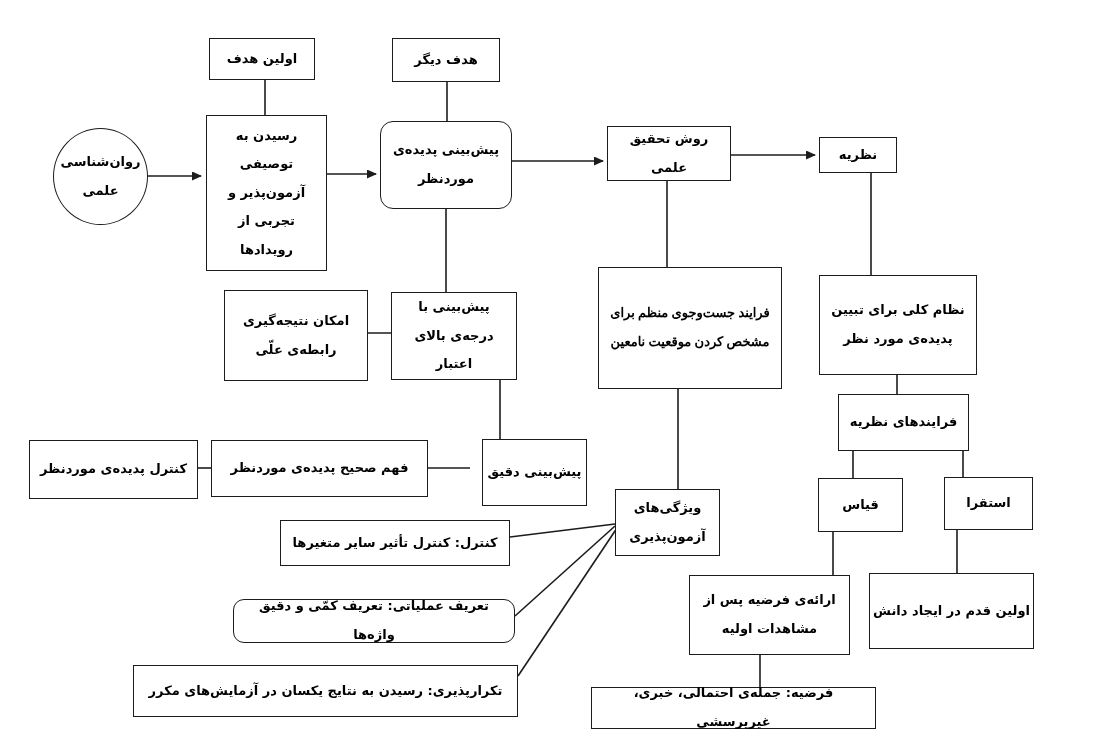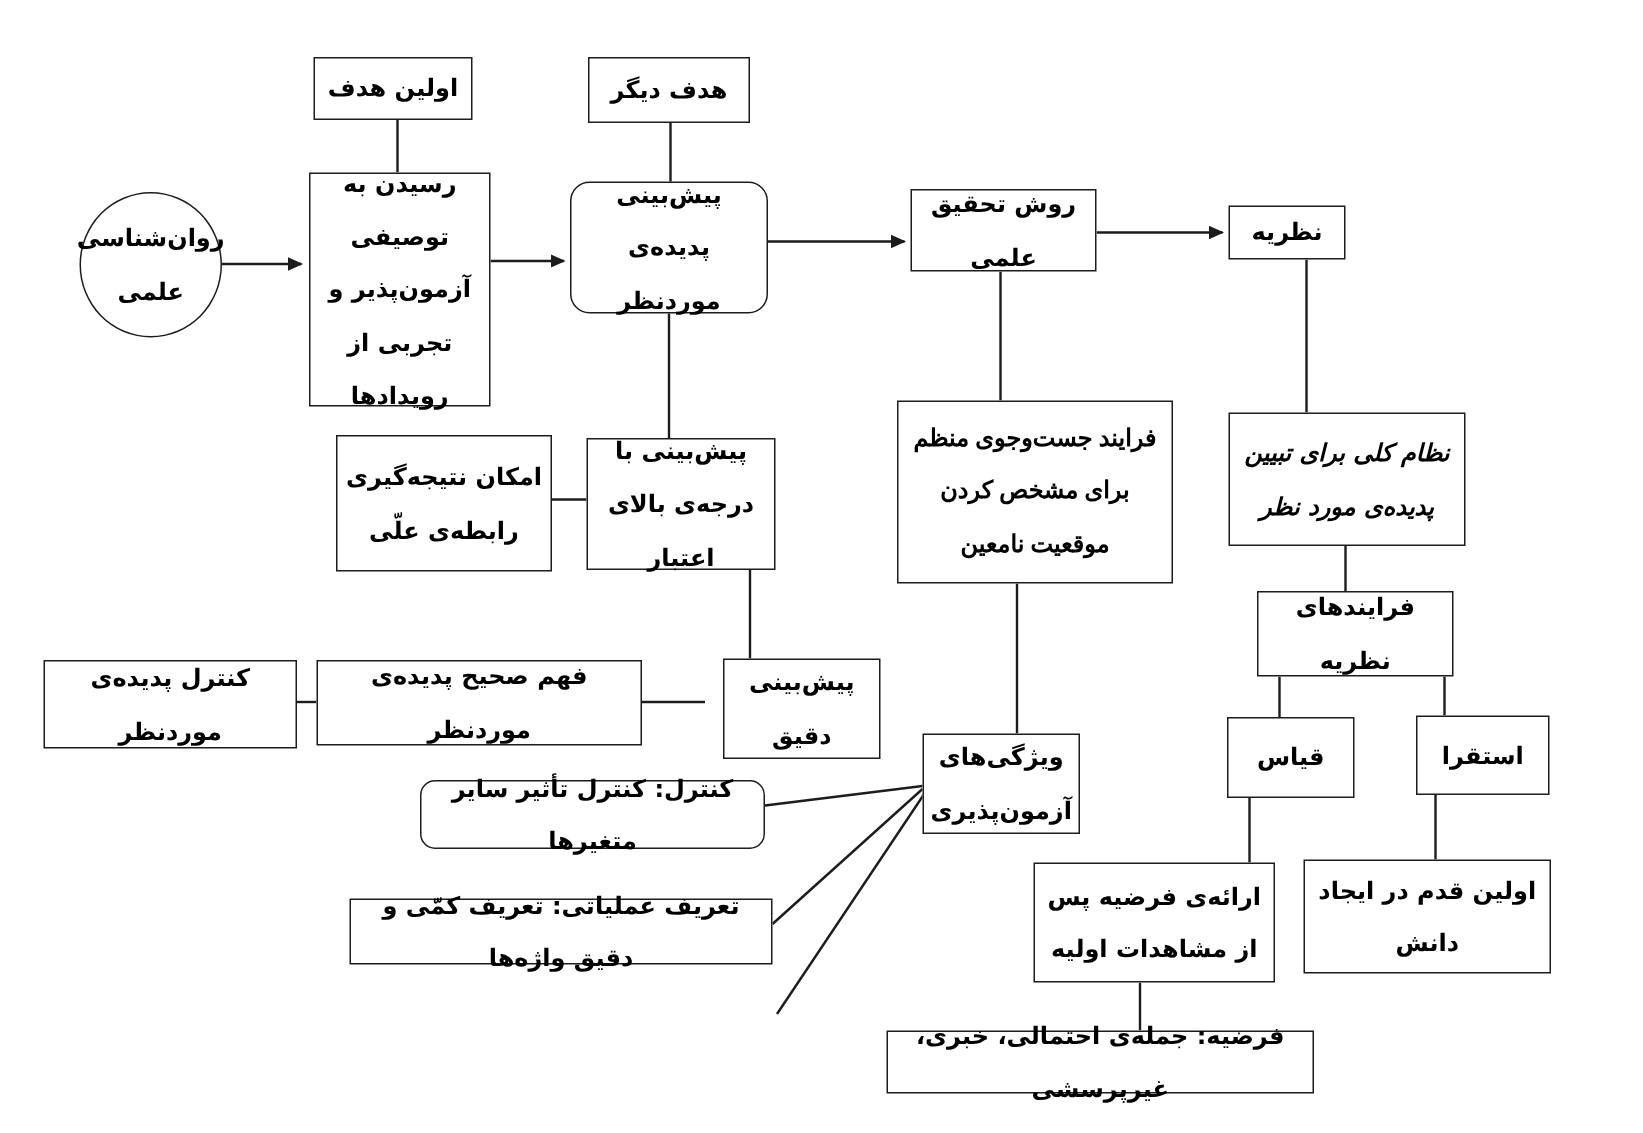"اولین هدف" .node { font-size: 16px -> 13px }
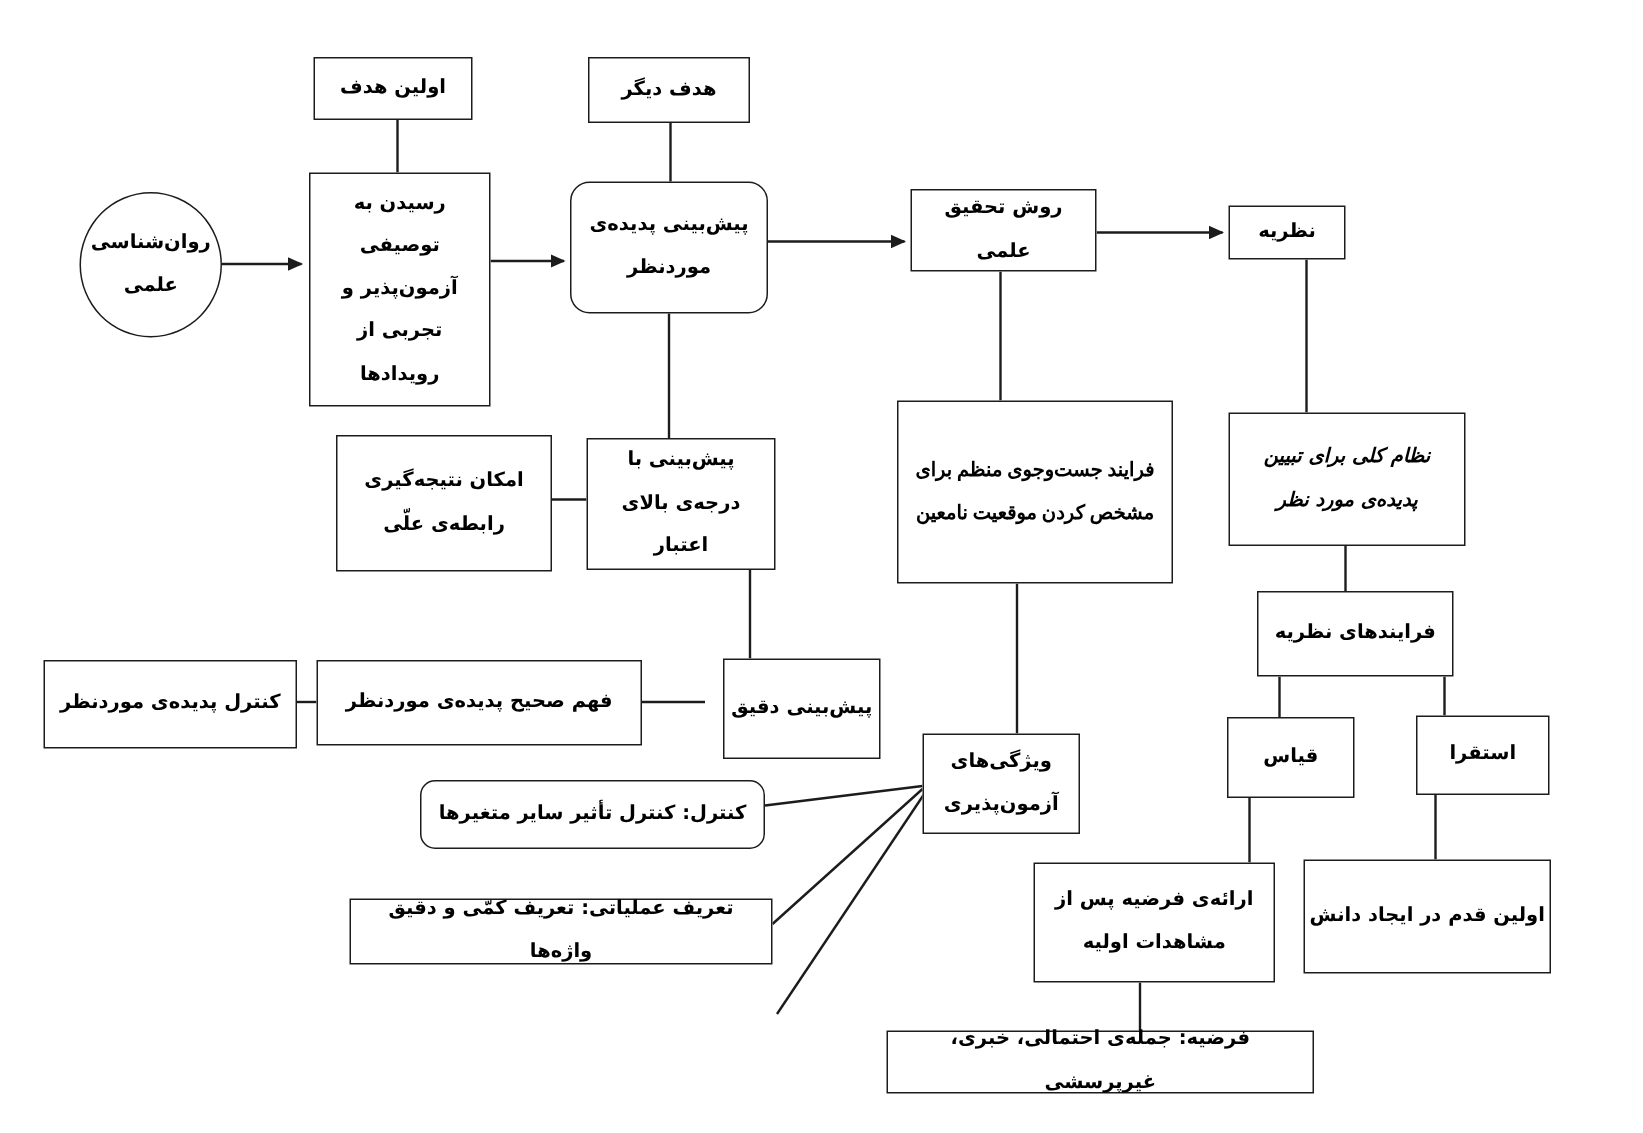"نظام کلی برای تبیین پدیده‌ی" div.node { font-style: italic -> none; height: 89px -> 100px }
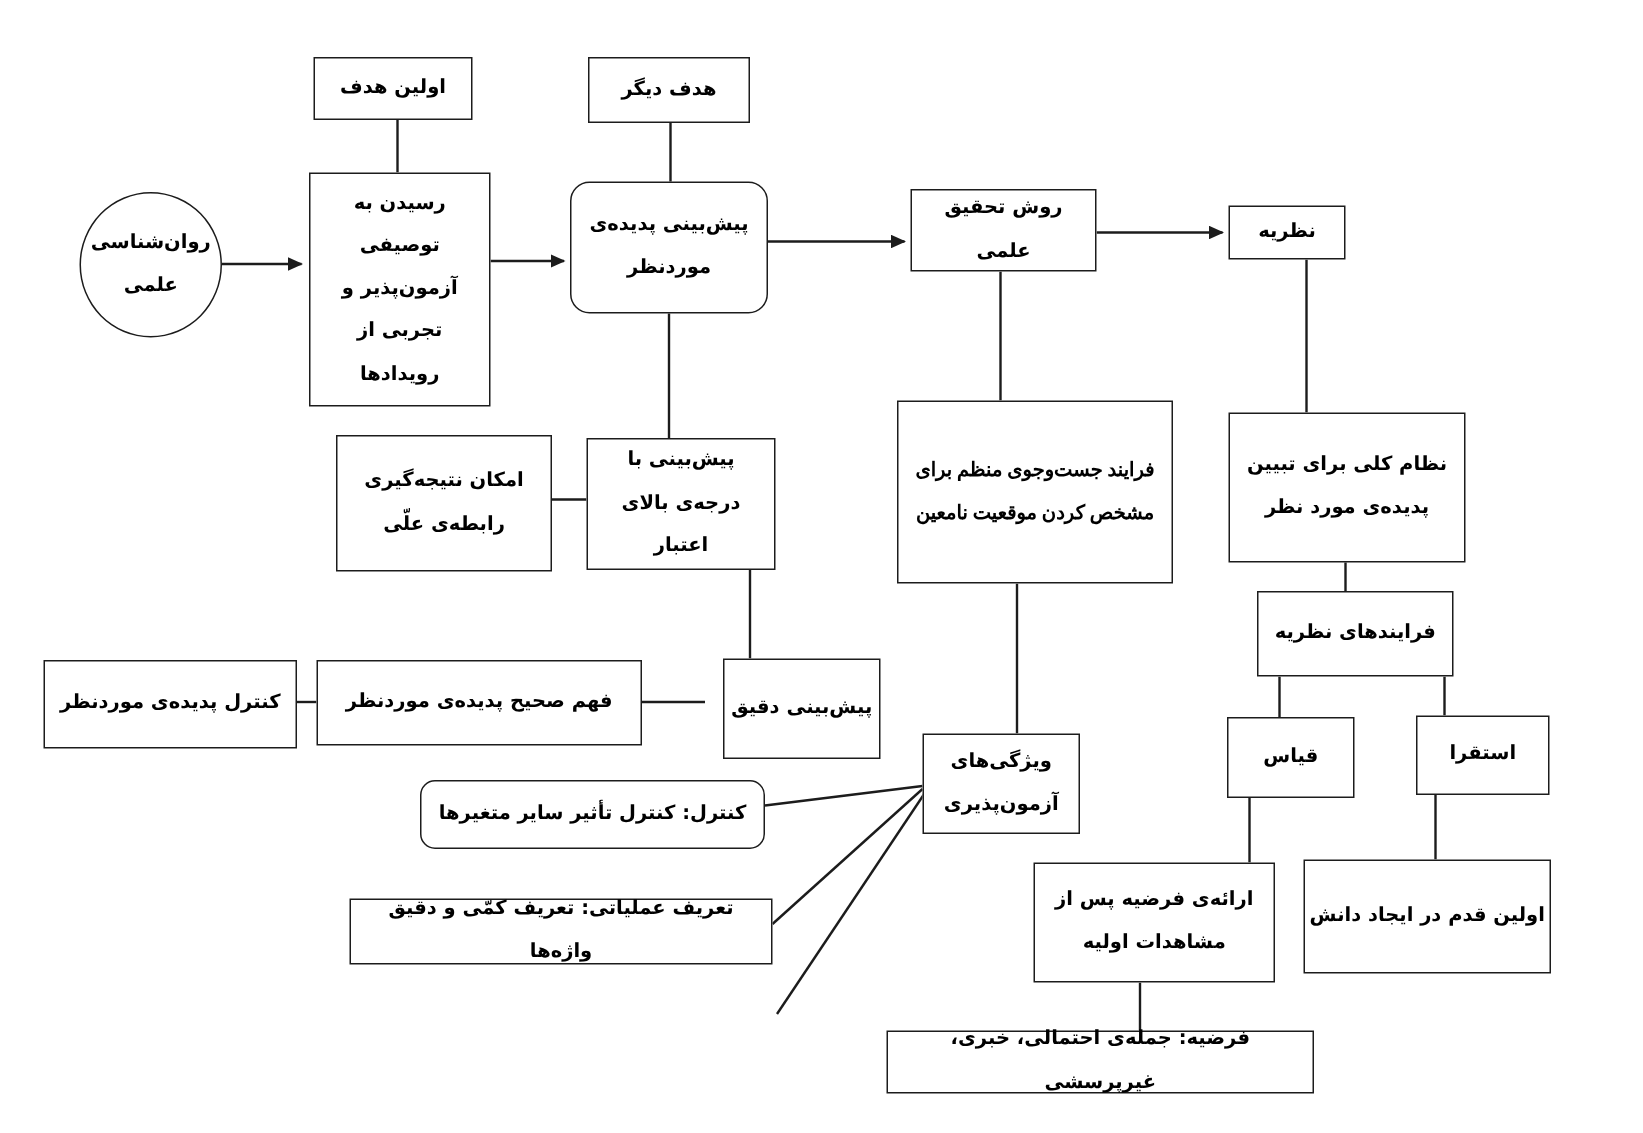"کنترل: کنترل تأثیر سایر متغیرها" div.node { border-radius: 10px -> none }
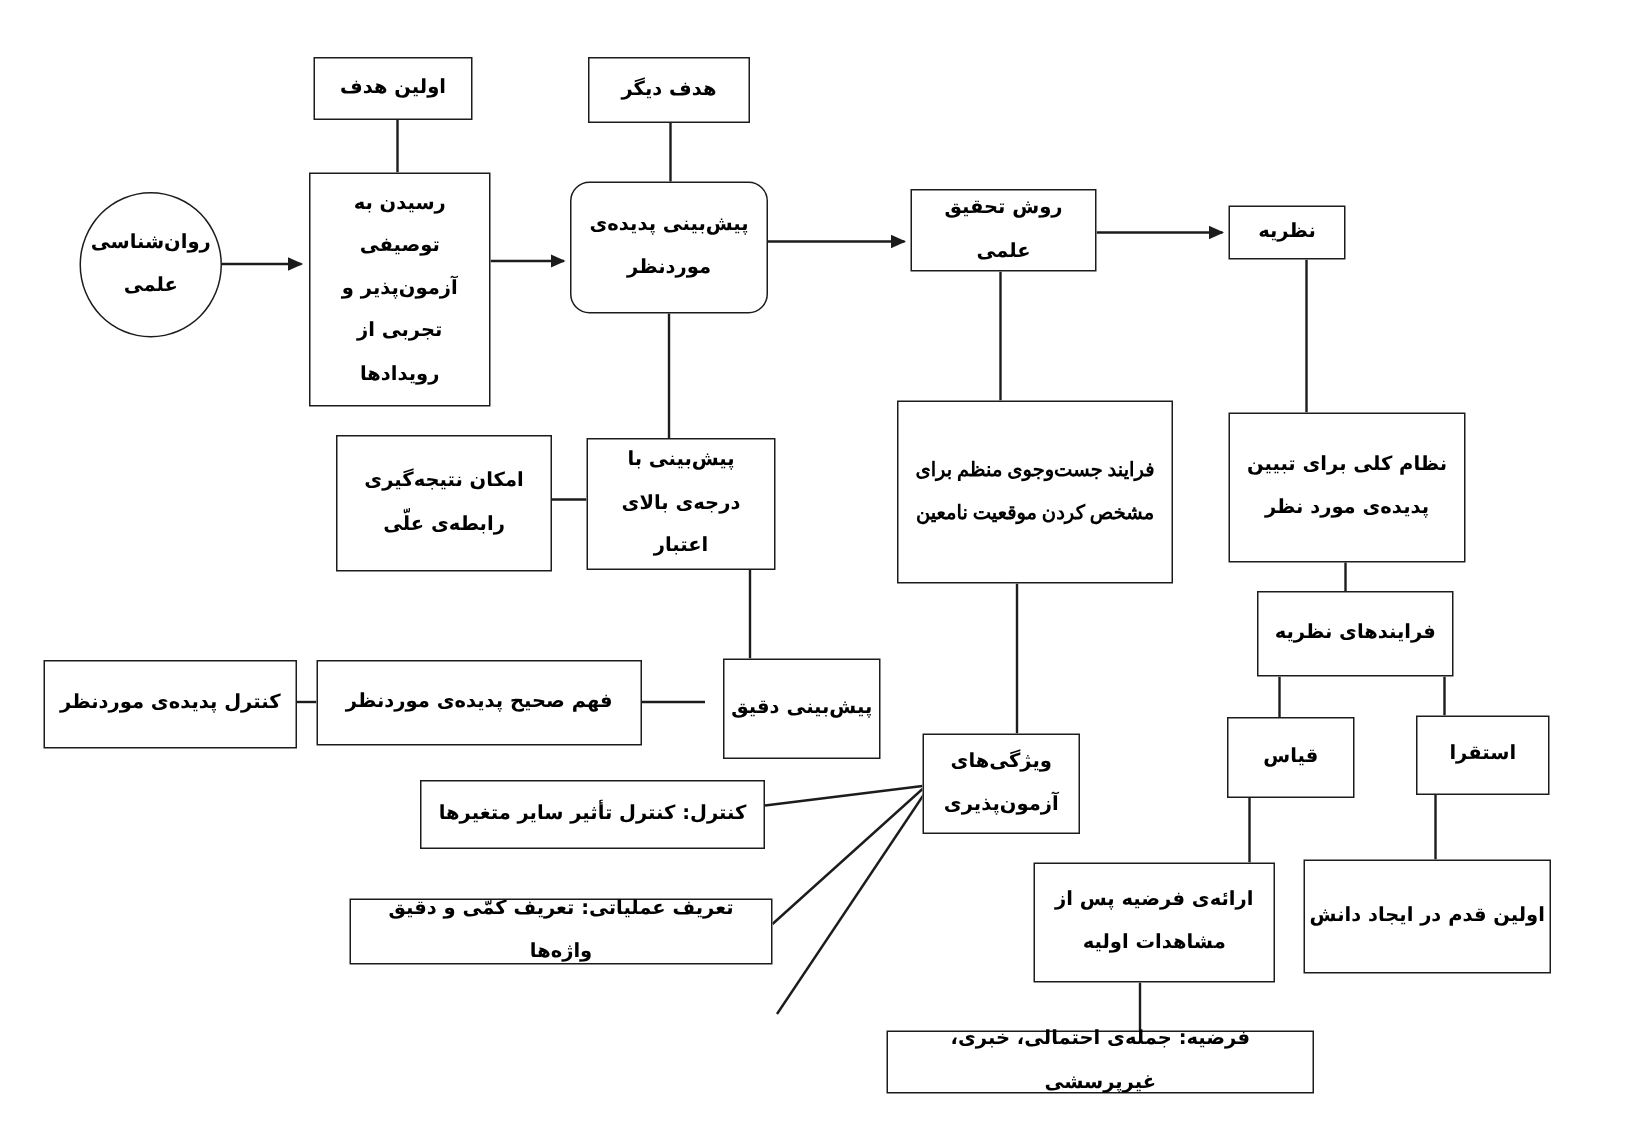"تعریف عملیاتی: تعریف کمّی و" div.node { border-radius: none -> 11px }
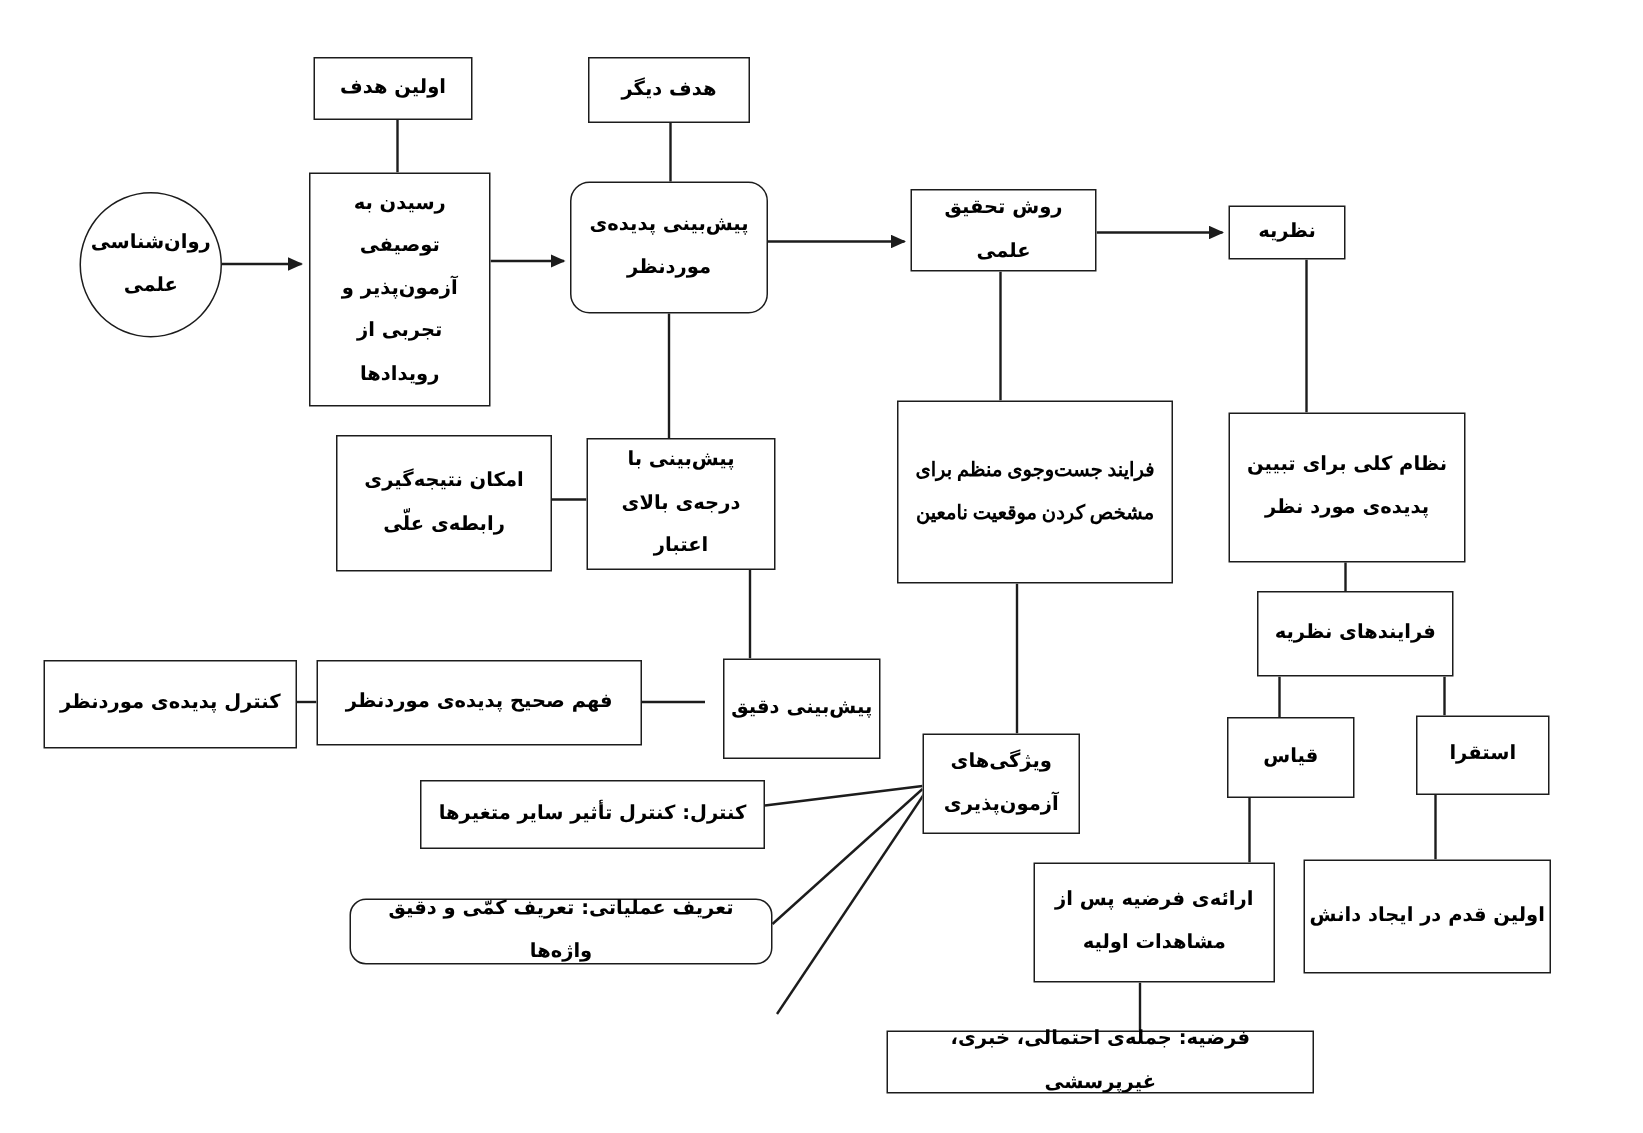"تکرارپذیری: رسیدن به نتایج یکسان" div.node { html: none -> <div>تکرارپذیری: رسیدن به نتایج یکسان در آزمایش‌های مکرر</div> }
